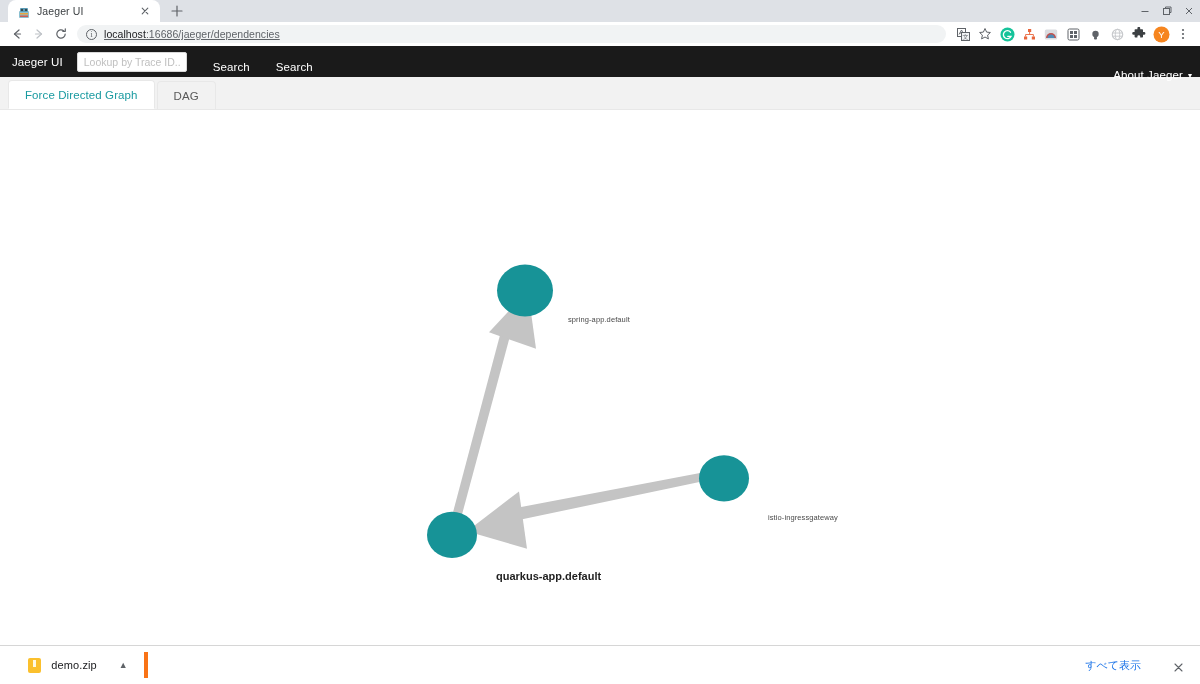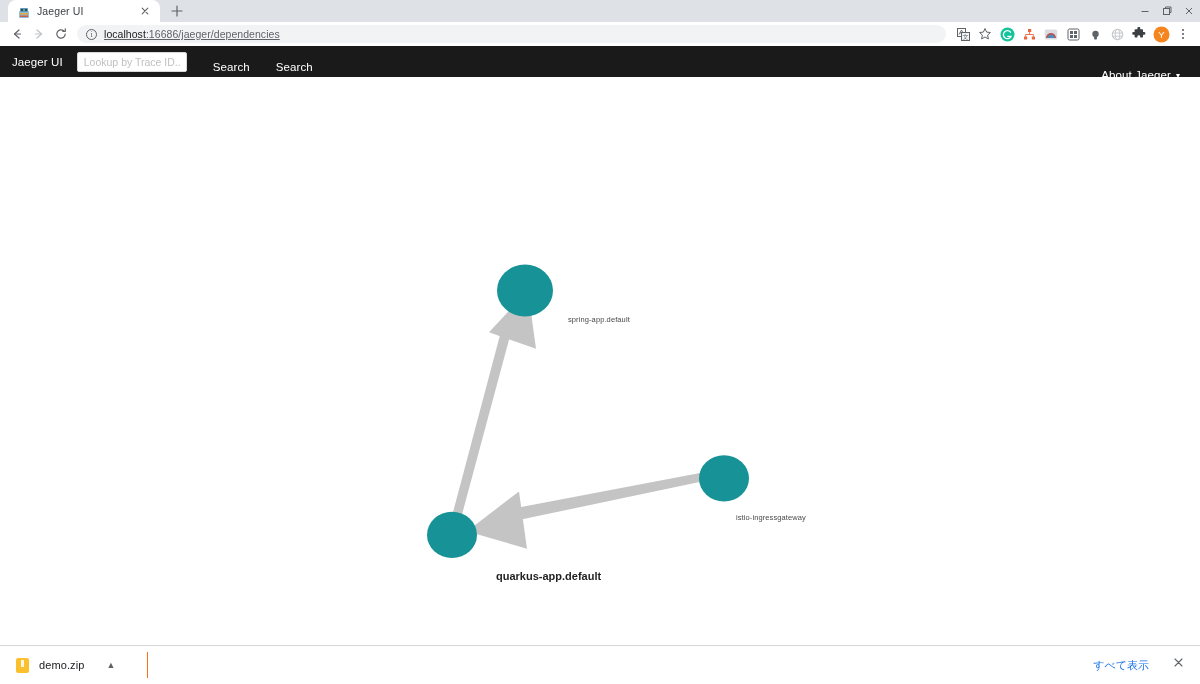"About Jaeger" .nav-right { padding-right: 20px -> 8px }
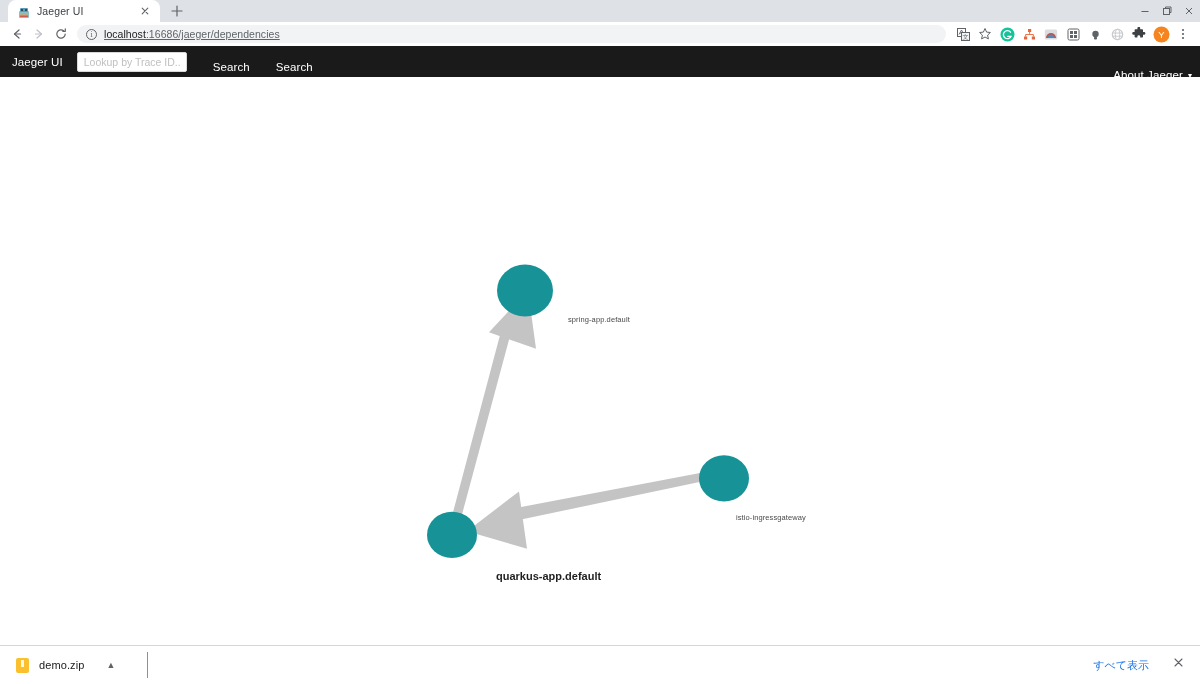"Force Directed Graph" div.tabs-bar { html: none -> <div> <div>Force Directed Graph</div> <div>DAG</div> </div> }
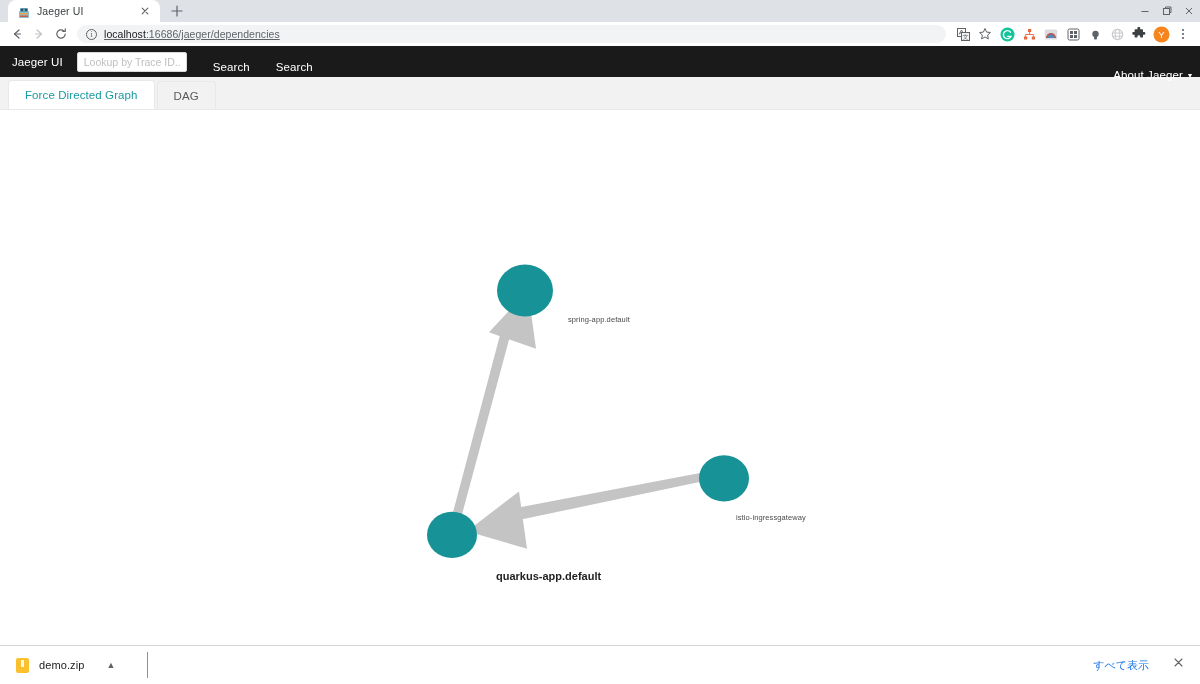"istio-ingressgateway" span.node-label { left: 736px -> 768px }
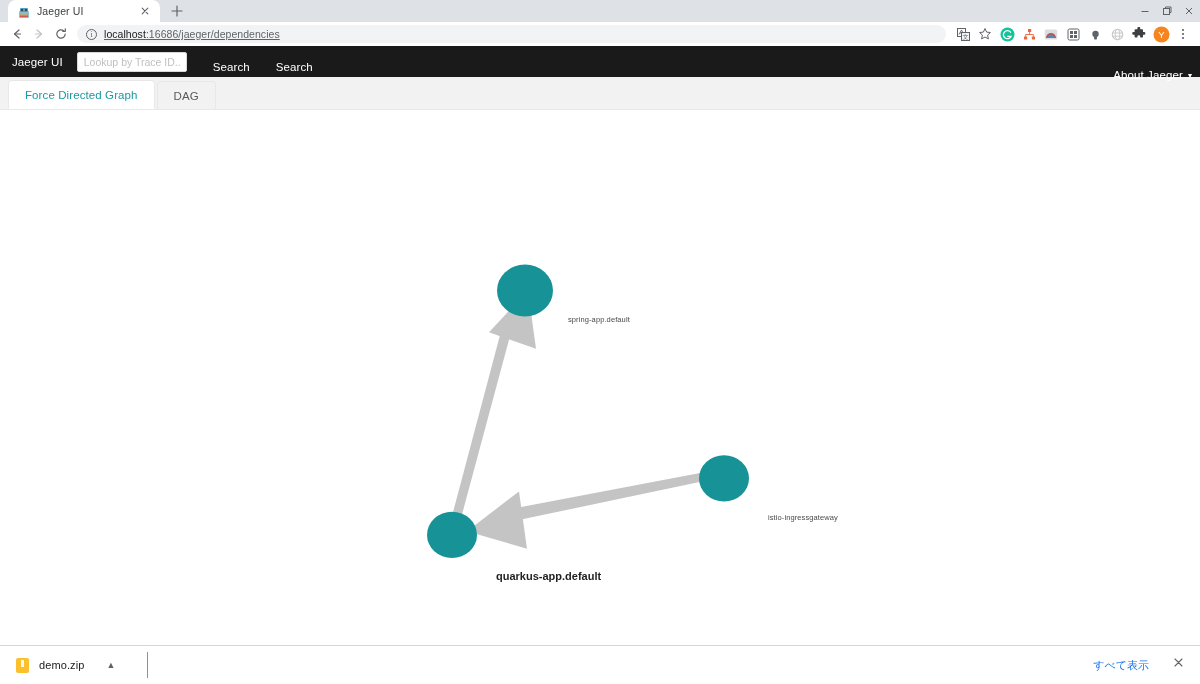"demo.zip" .dl-item { border-right: 1px solid #f97316 -> 4px solid #f97316; justify-content: none -> center }
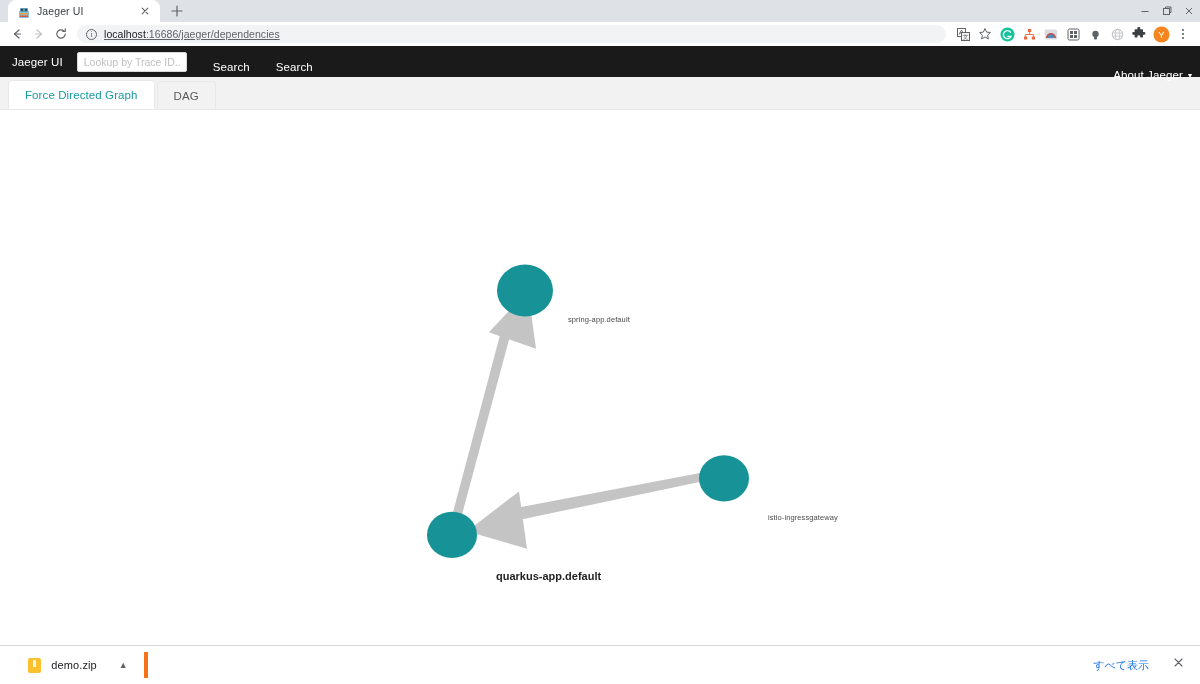"すべて表示" .shelf-right { align-items: flex-start -> flex-end; gap: 8px -> 16px }
